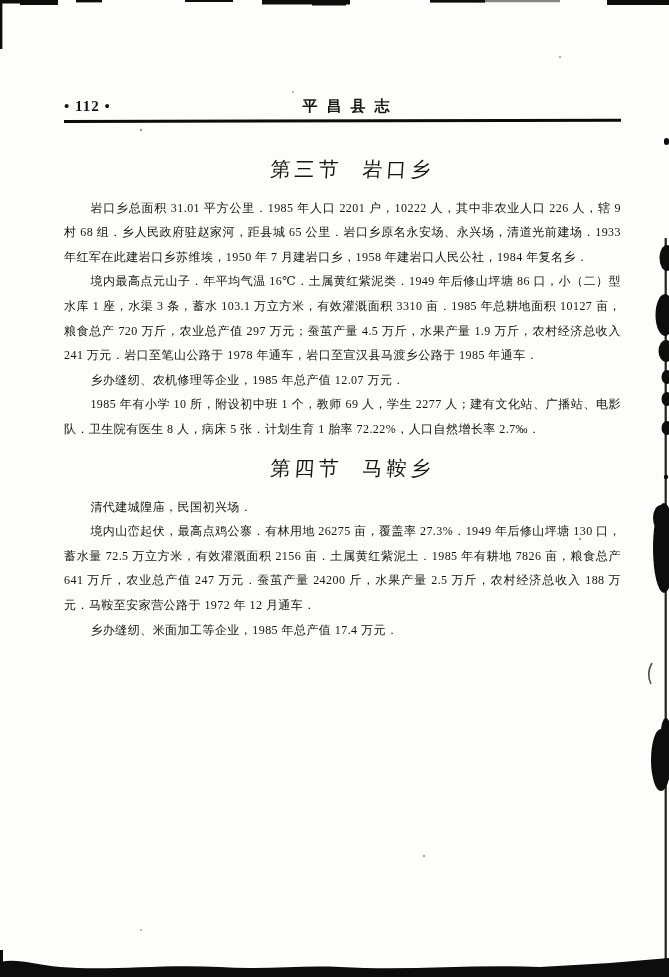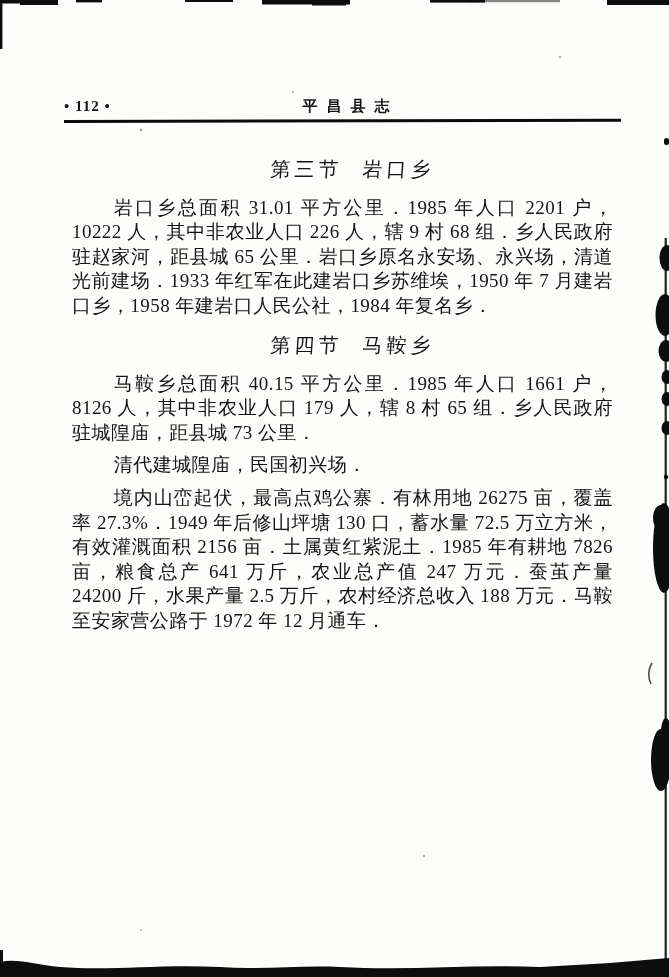"岩口乡总面积 31.01 平方公里．1985 年人口 2201" p.body-p { font-size: 19px -> 12px; margin: 8px -> 0 }
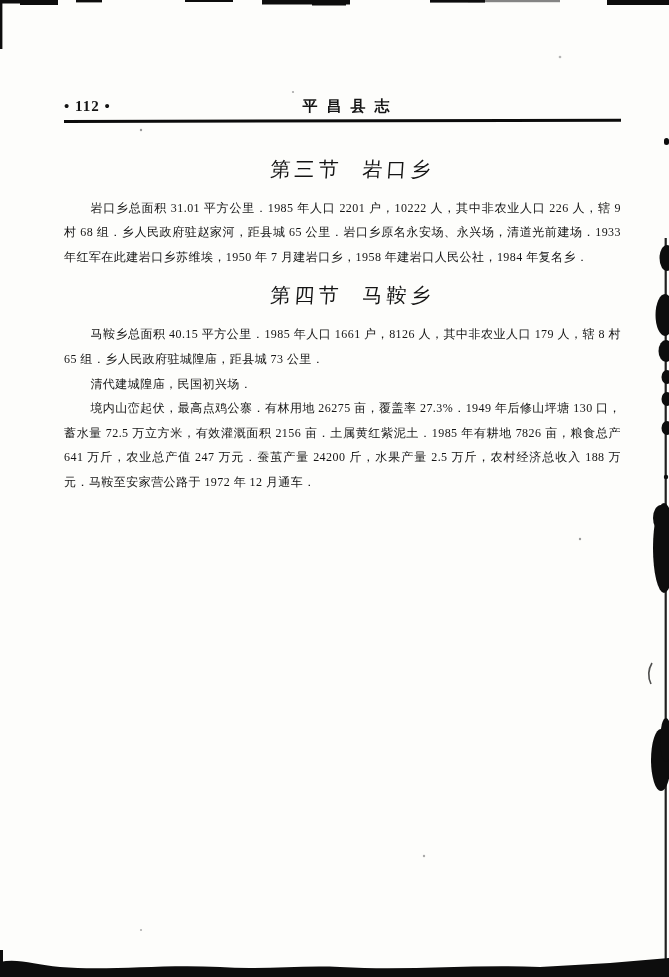"境内最高点元山子．年平均气温 16℃．土属黄红紫泥类．1949 年后修山坪塘" p.body-p { html: none -> <p>境内最高点元山子．年平均气温 16℃．土属黄红紫泥类．1949 年后修山坪塘 86 口，小（二）型水库 1 座，水渠 3 条，蓄水 103.1 万立方米，有效灌溉面积 3310 亩．1985 年总耕地面积 10127 亩，粮食总产 720 万斤，农业总产值 297 万元；蚕茧产量 4.5 万斤，水果产量 1.9 万斤，农村经济总收入 241 万元．岩口至笔山公路于 1978 年通车，岩口至宣汉县马渡乡公路于 1985 年通车．</p> }
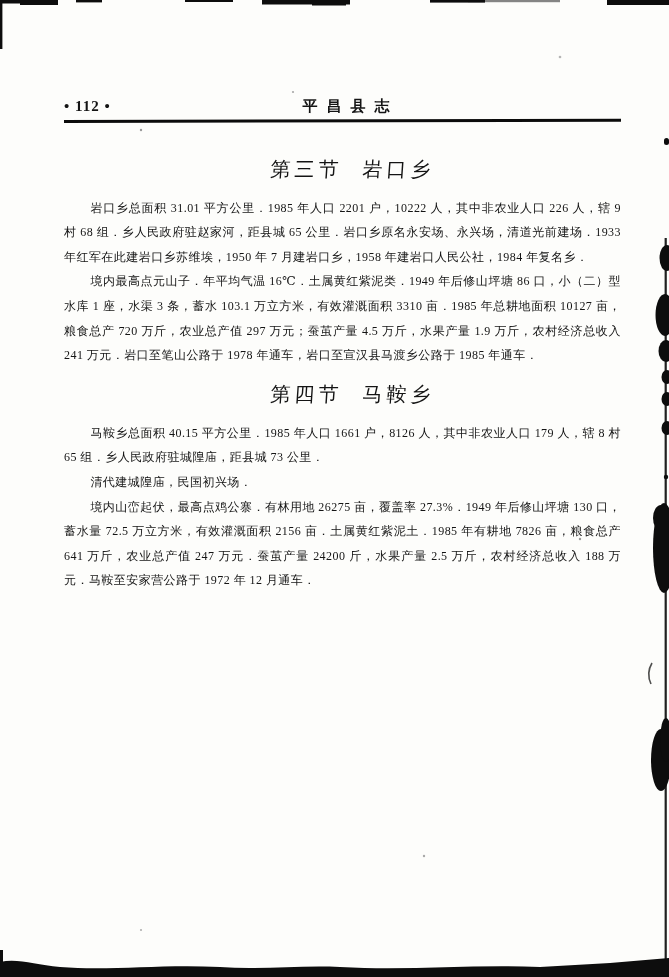"乡办缝纫、农机修理等企业，1985 年总产值 12.07 万元．" p.body-p { html: none -> <p>乡办缝纫、农机修理等企业，1985 年总产值 12.07 万元．</p> }
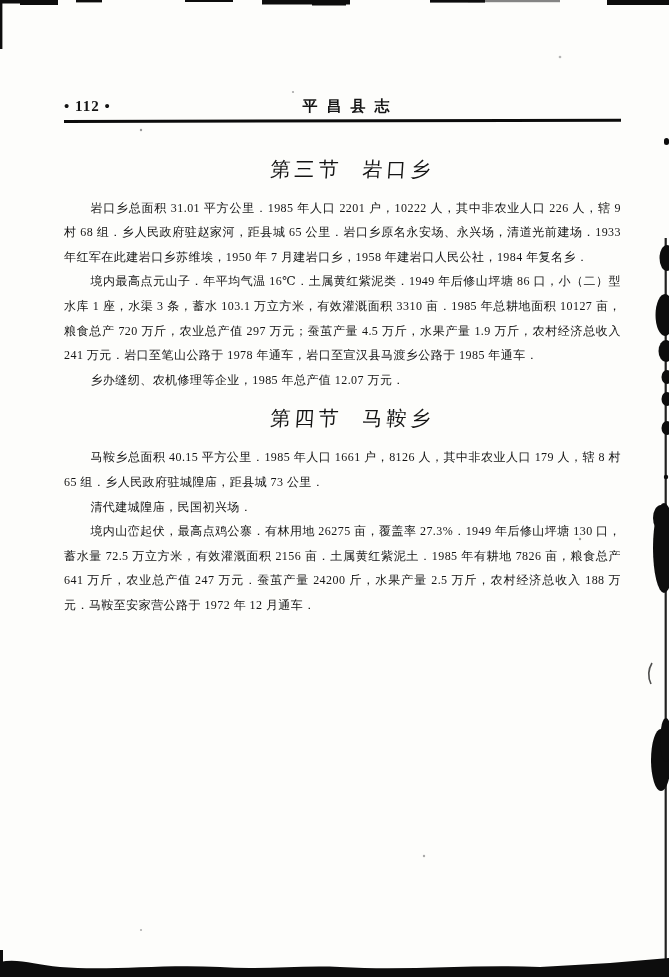"1985 年有小学 10 所，附设初中班 1" p.body-p { html: none -> <p>1985 年有小学 10 所，附设初中班 1 个，教师 69 人，学生 2277 人；建有文化站、广播站、电影队．卫生院有医生 8 人，病床 5 张．计划生育 1 胎率 72.22%，人口自然增长率 2.7‰．</p> }
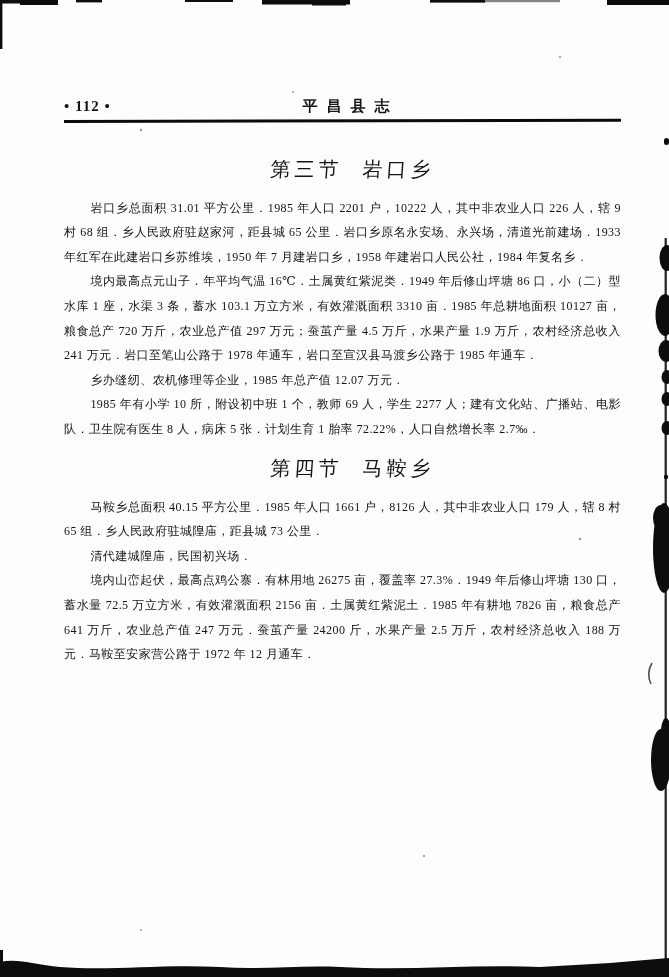"马鞍乡总面积 40.15 平方公里．1985 年人口 1661" p.body-p { html: <p>马鞍乡总面积 40.15 平方公里．1985 年人口 1661 户，8126 人，其中非农业人口 179 人，辖 8 村 65 组．乡人民政府驻城隍庙，距县城 73 公里．</p> -> none }
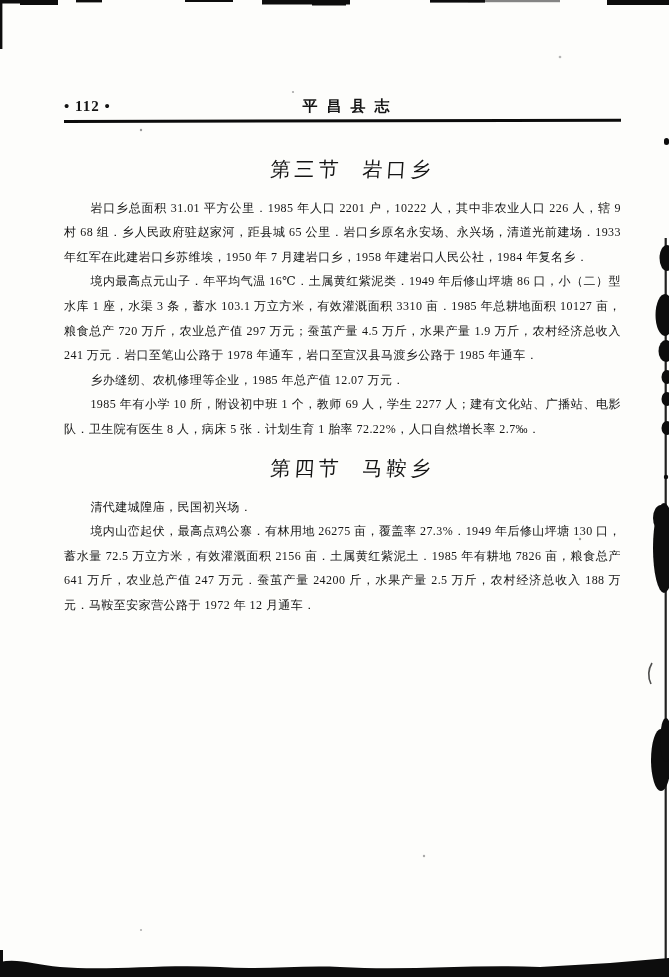"乡办缝纫、米面加工等企业，1985 年总产值 17.4 万元．" p.body-p { html: none -> <p>乡办缝纫、米面加工等企业，1985 年总产值 17.4 万元．</p> }
